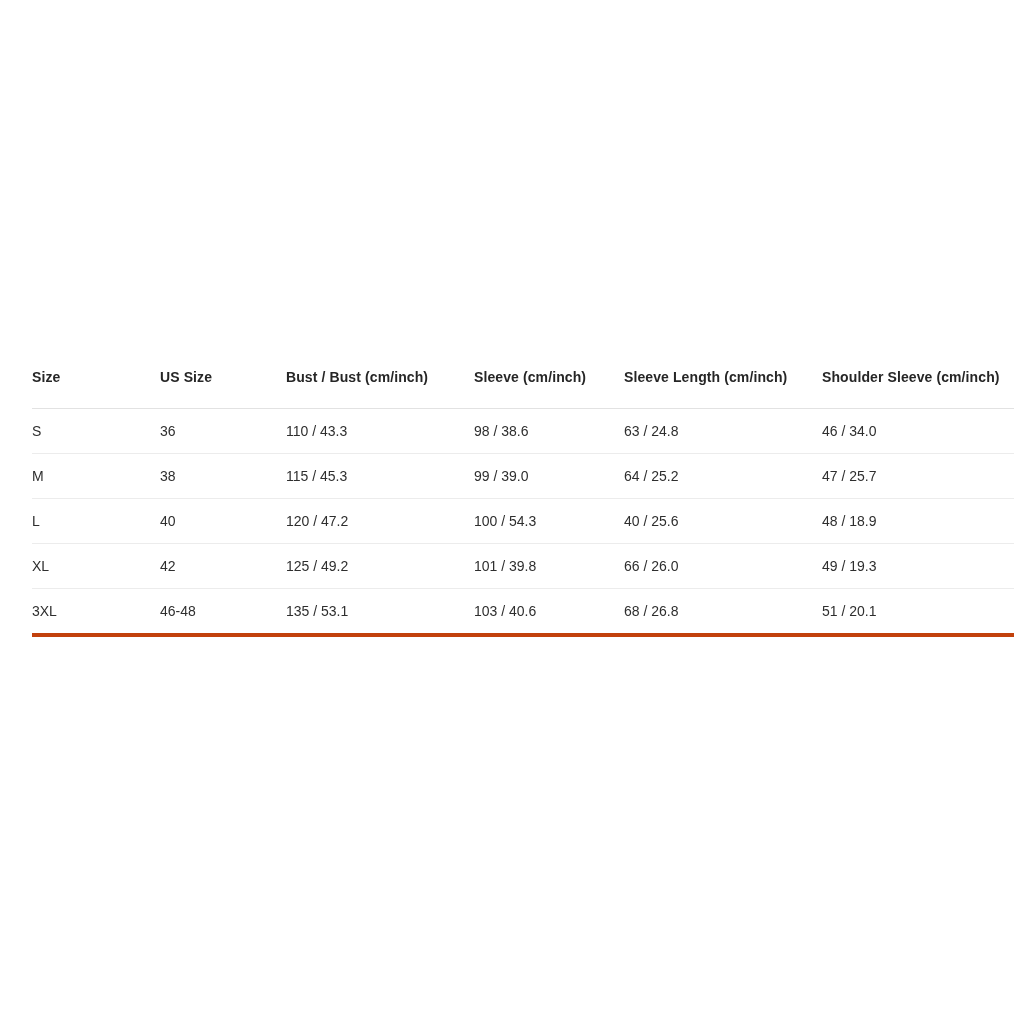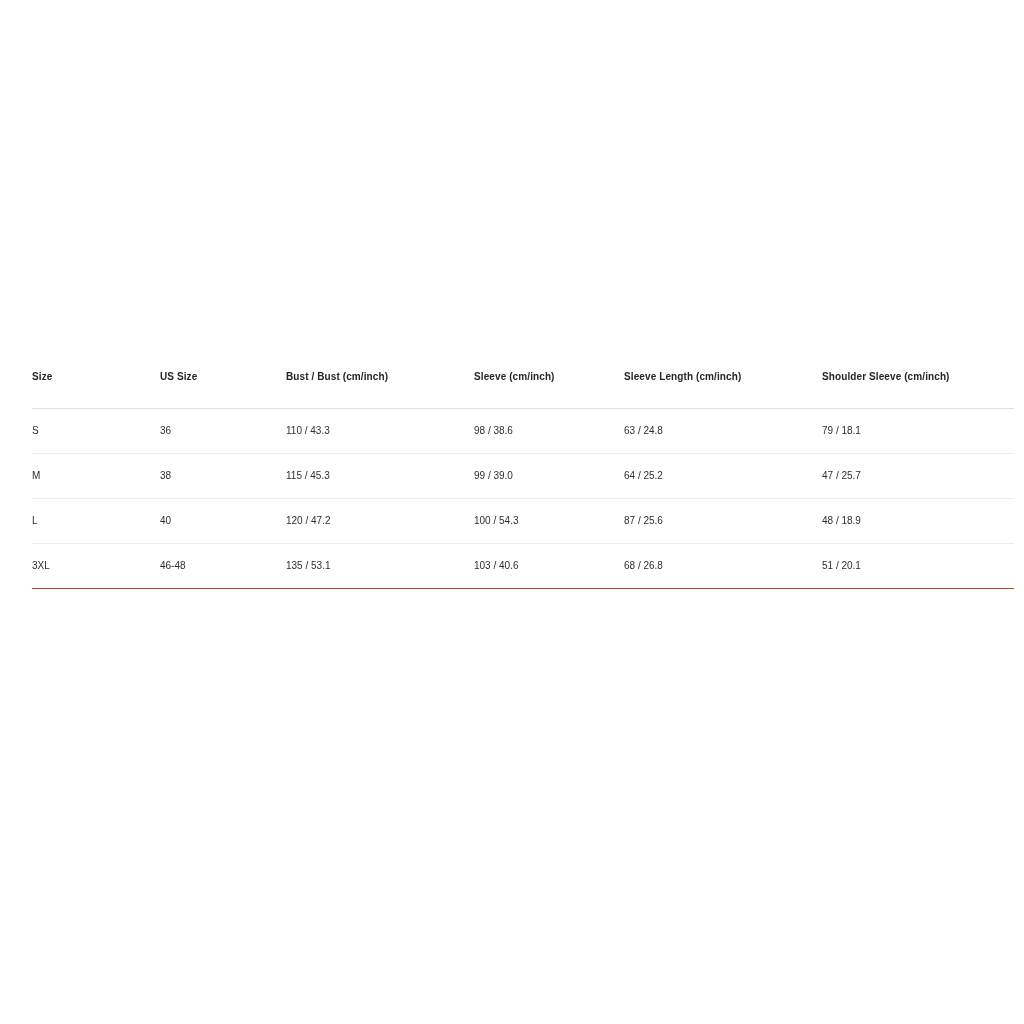"Size" table.chart th, table.chart td { font-size: 10px -> 14px }
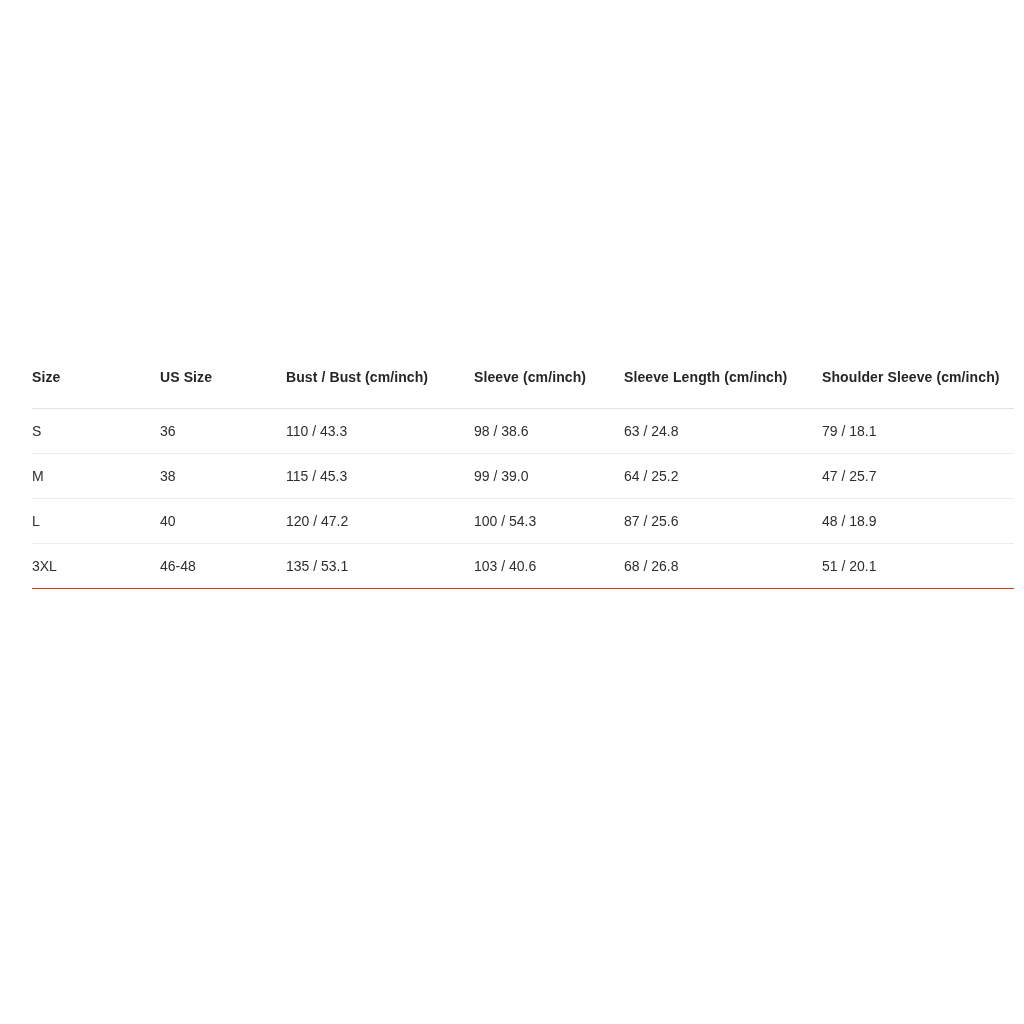"79 / 18.1" td { text: 79 / 18.1 -> 46 / 34.0 }
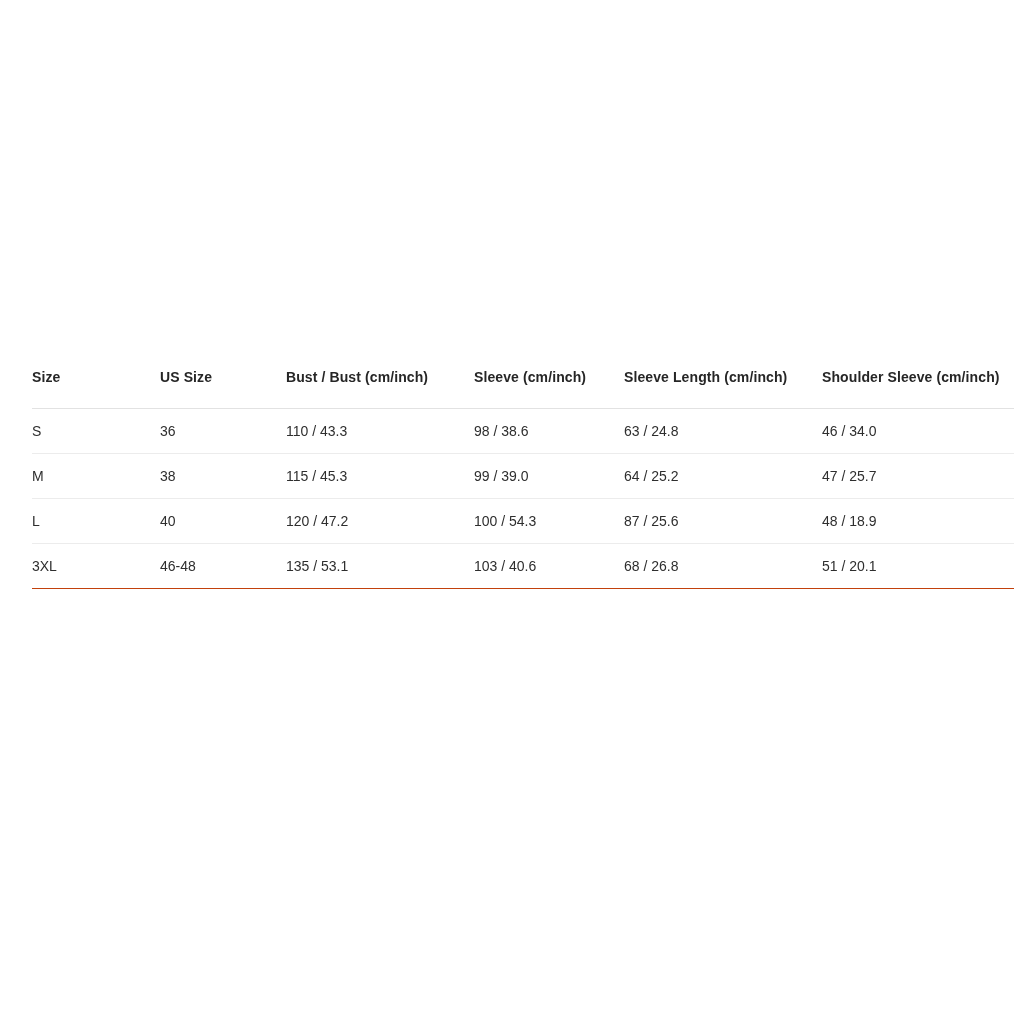"87 / 25.6" td { text: 87 -> 40 }
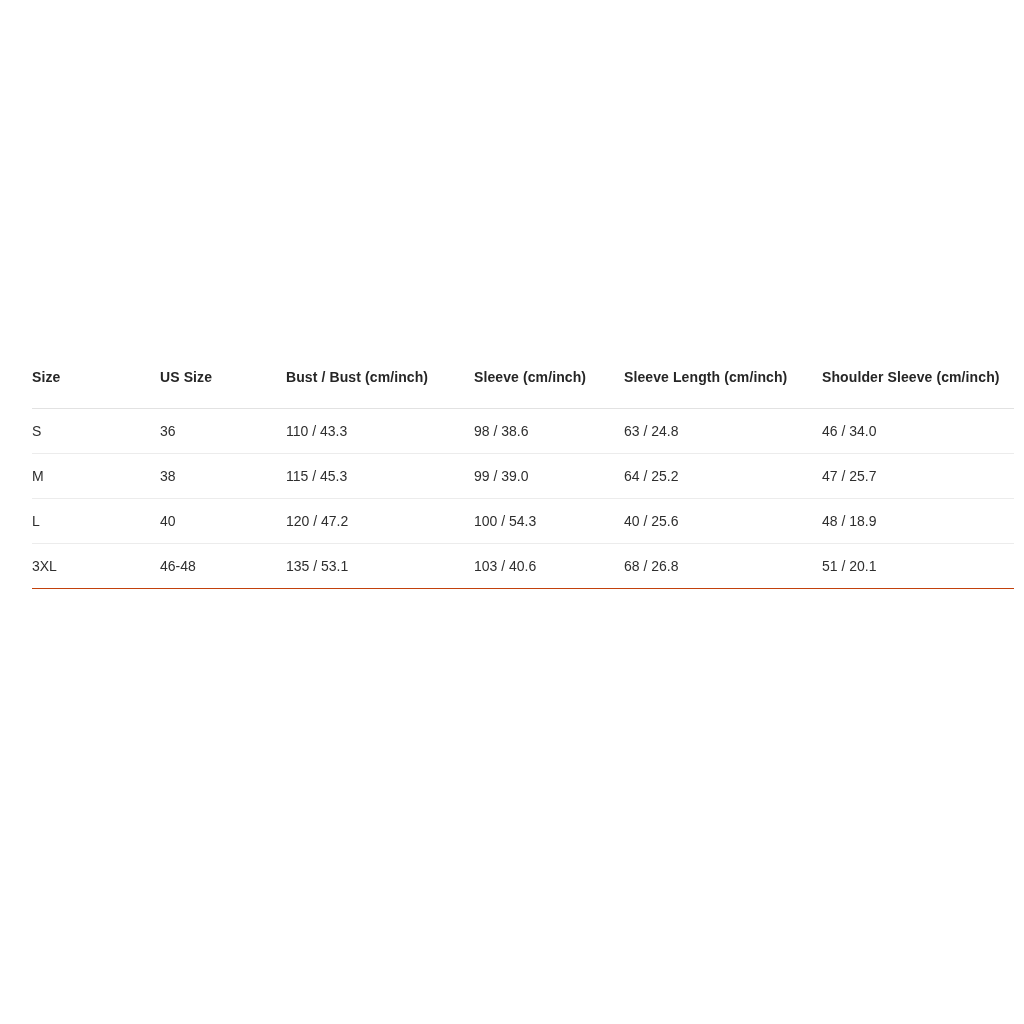"XL" tr { html: none -> <tr> <td>XL</td> <td>42</td> <td>125 / 49.2</td> <td>101 / 39.8</td> <td>66 / 26.0</td> <td>49 / 19.3</td> </tr> }
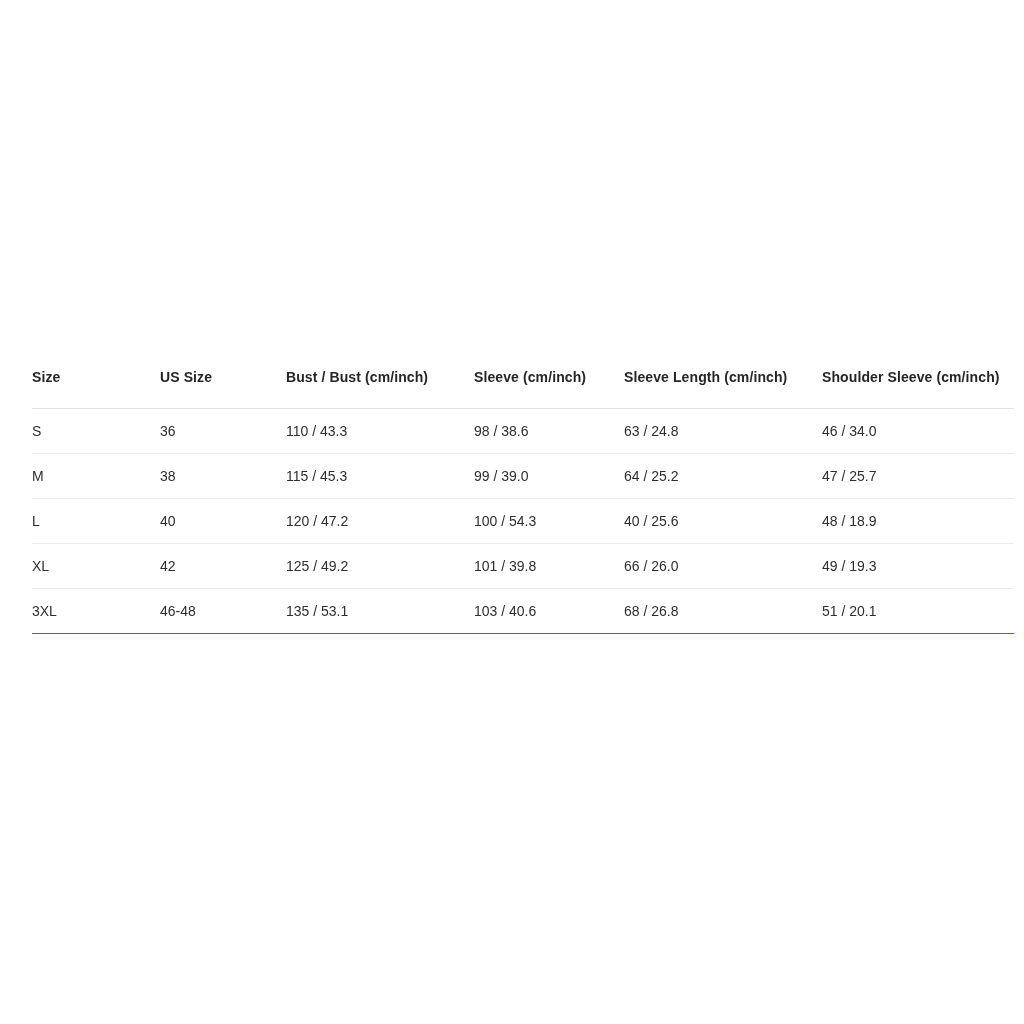"3XL" table.chart tbody tr:last-child td { border-bottom: 1px solid #c2410c -> 4px solid #c2410c }
